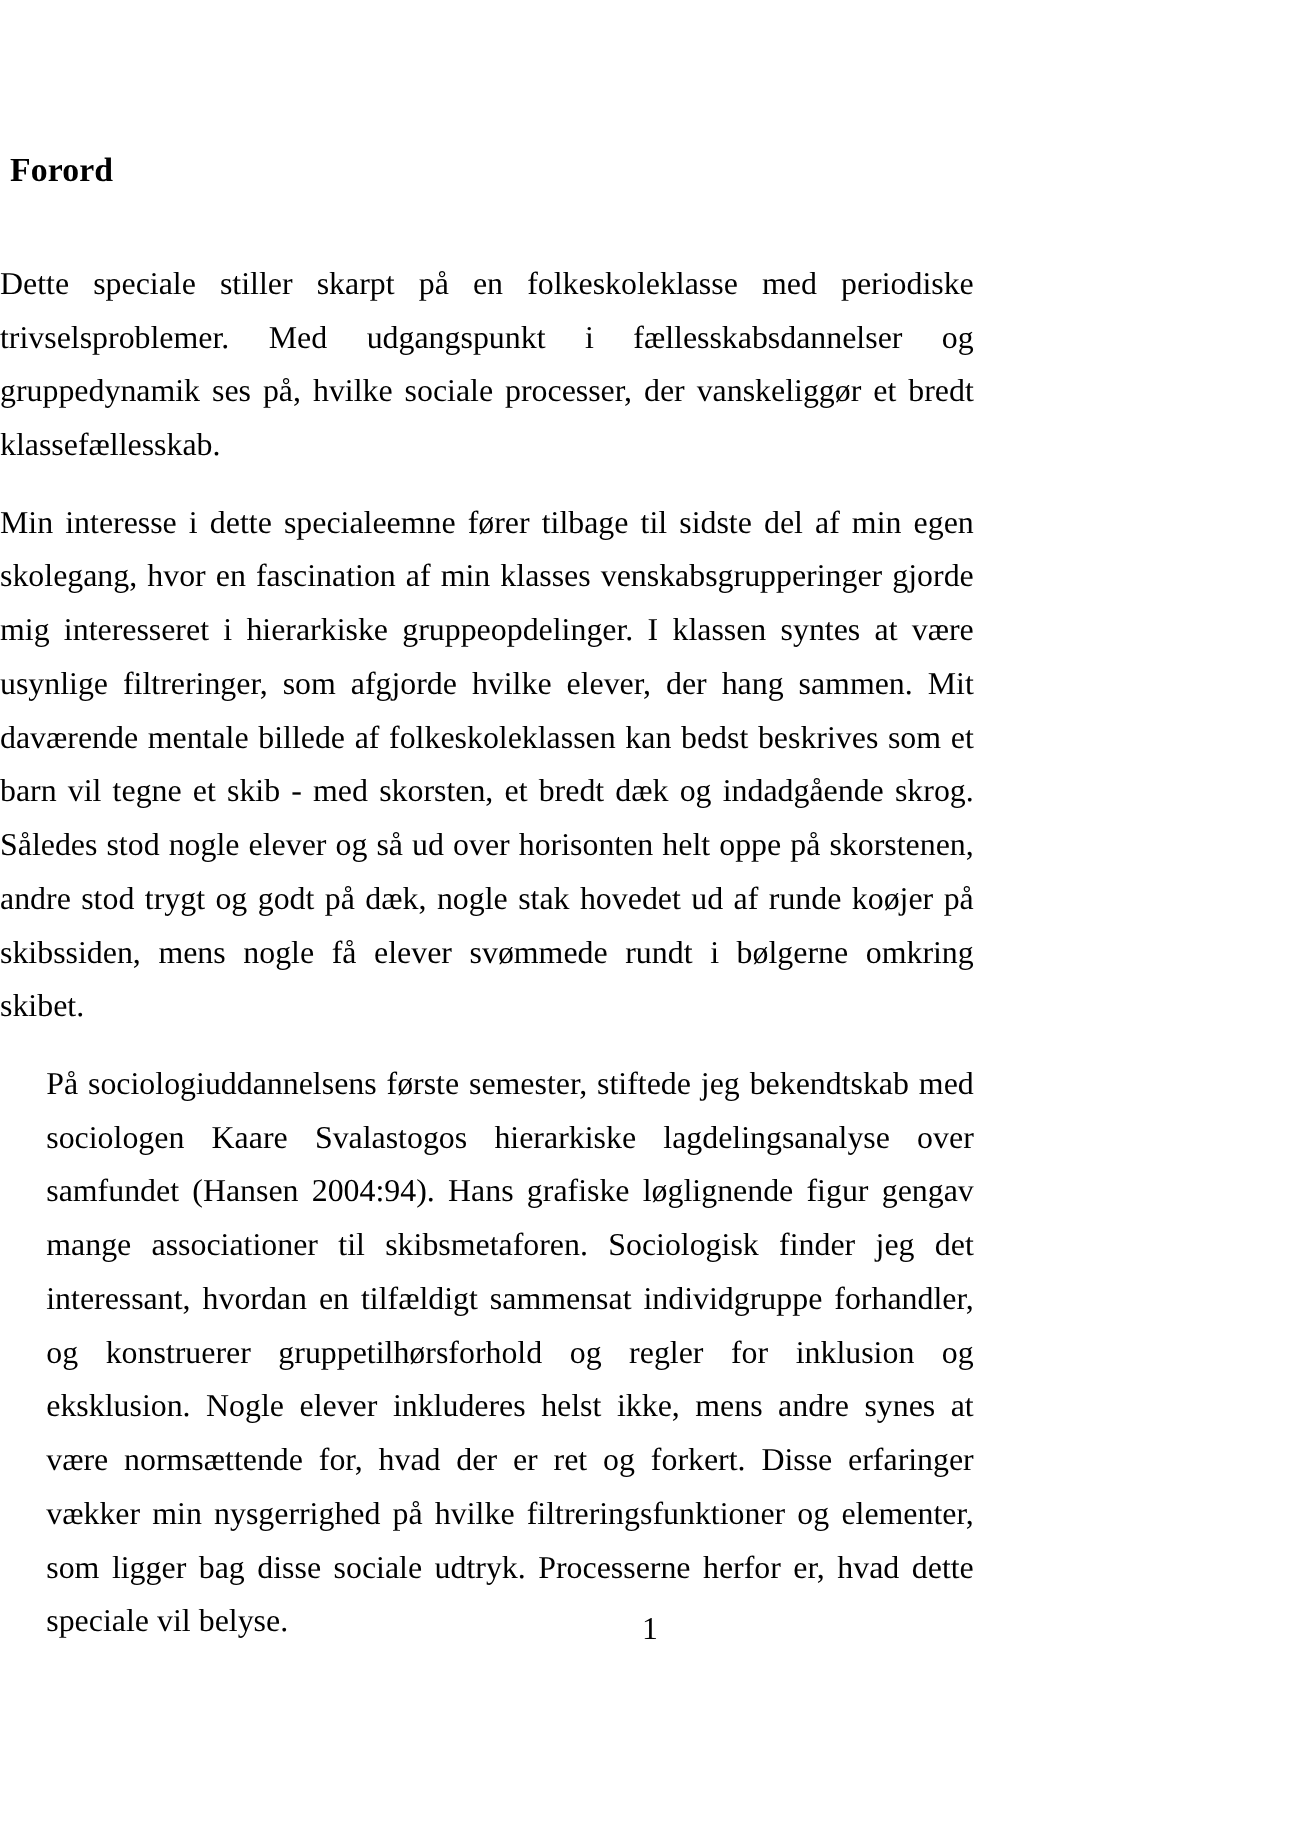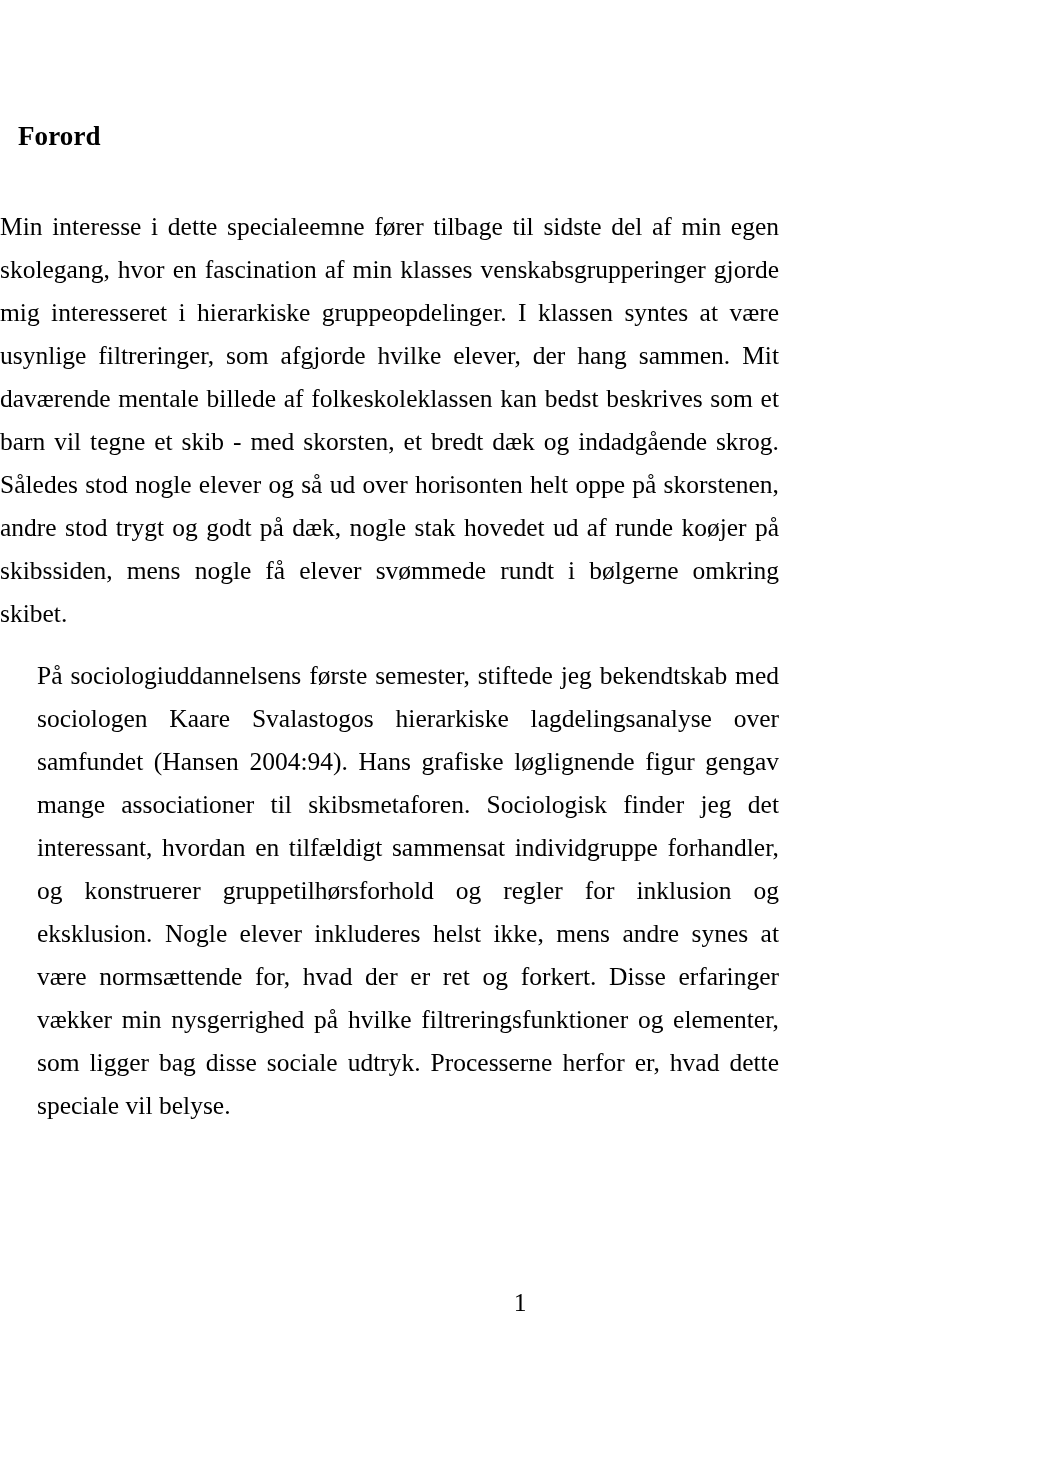"Forord" .doc-heading { left: 18px -> 8px }
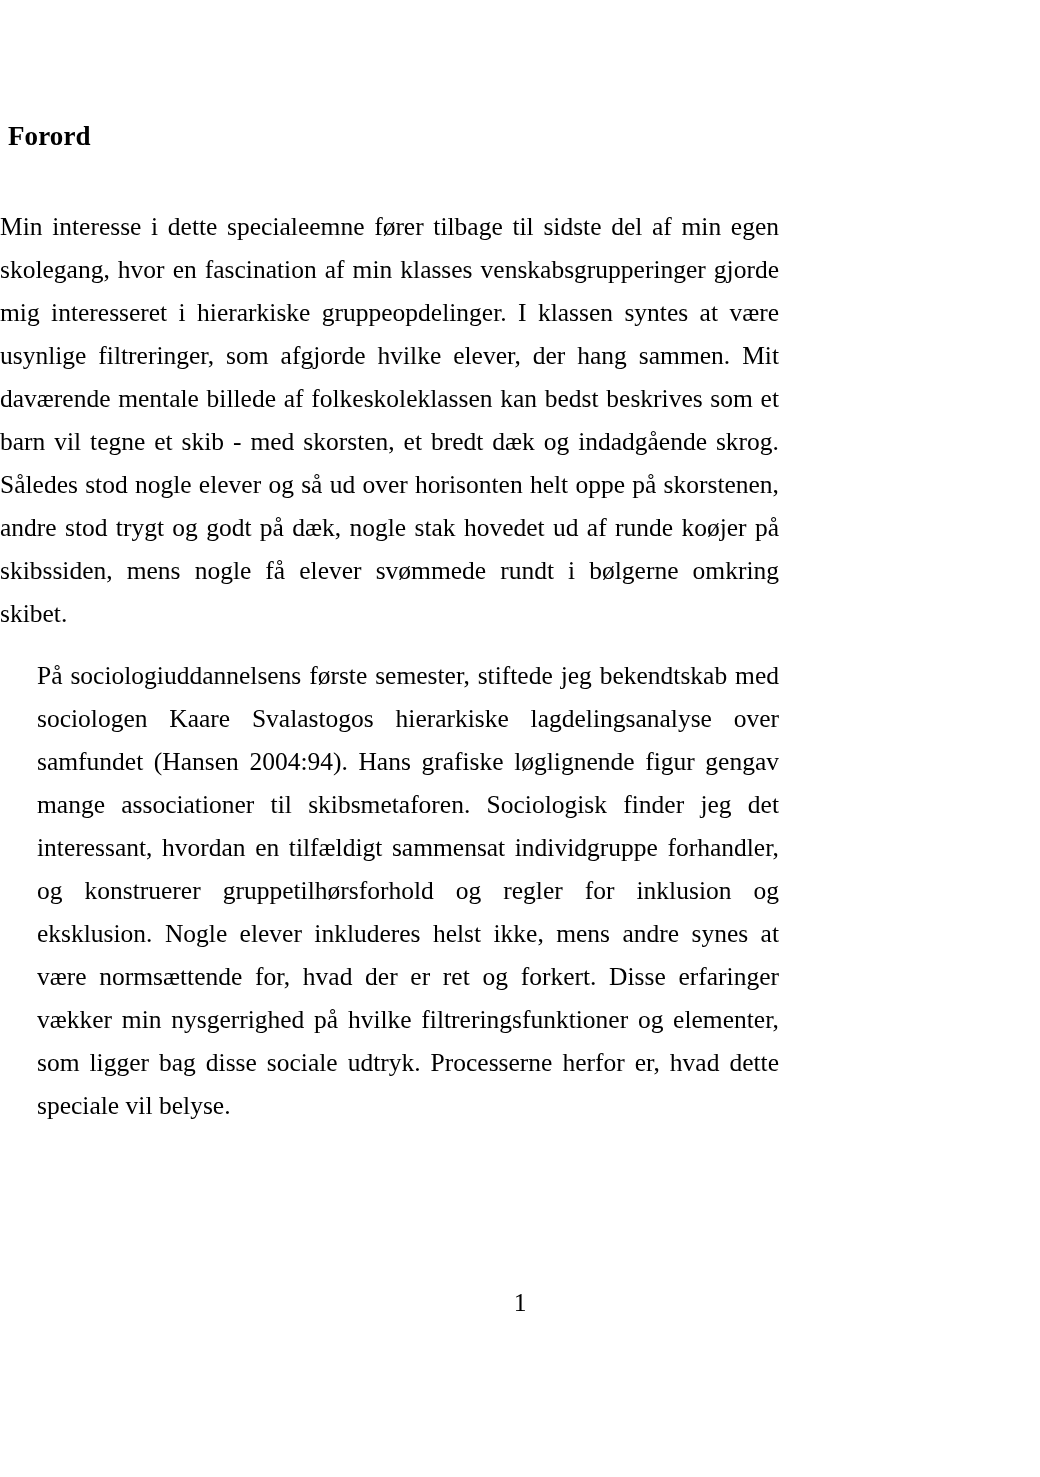"Dette speciale stiller skarpt på" p.para { html: none -> <p>Dette speciale stiller skarpt på en folkeskoleklasse med periodiske trivselsproblemer. Med udgangspunkt i fællesskabsdannelser og gruppedynamik ses på, hvilke sociale processer, der vanskeliggør et bredt klassefællesskab.</p> }
